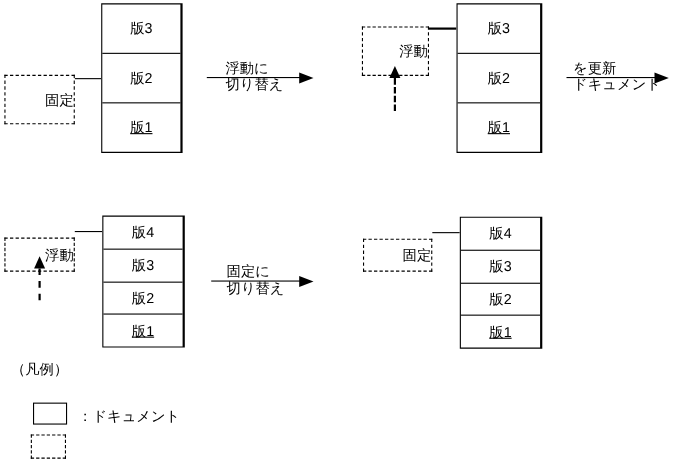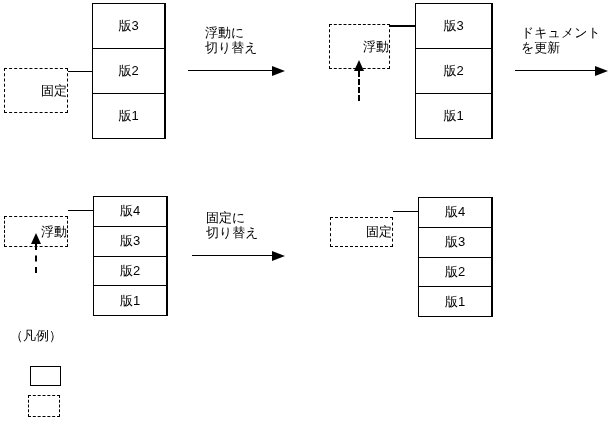"浮動に" .arrow-label { margin-top: none -> 29px }
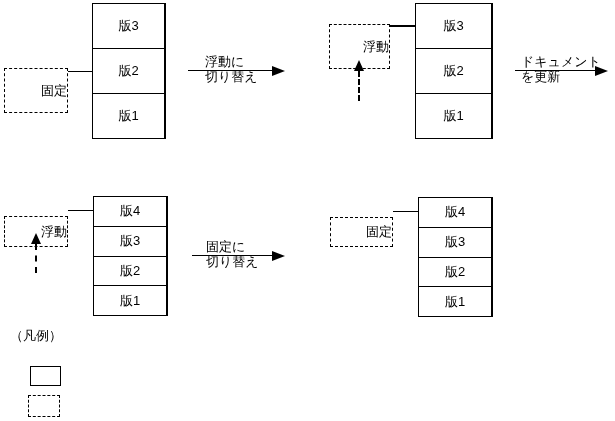"ドキュメント" div { order: before "を更新" -> after "を更新" }
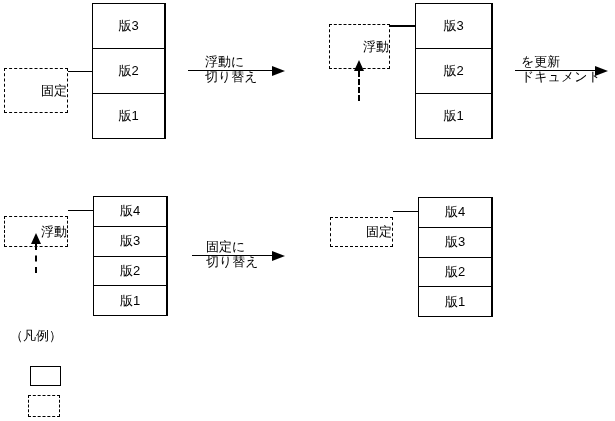"版1" .cell:last-child { text-decoration: none -> underline }
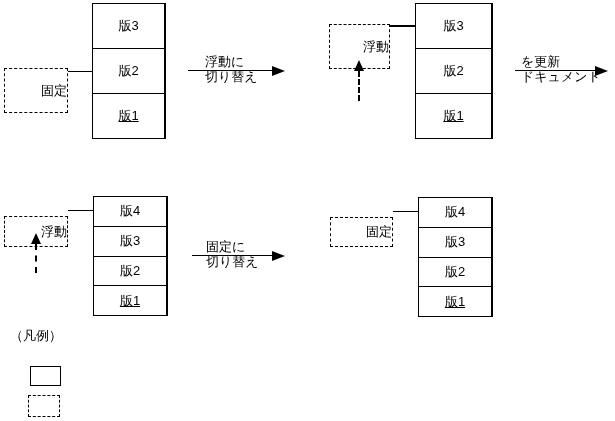"：ドキュメント" div.abs { html: none -> <div>：ドキュメント</div> }
